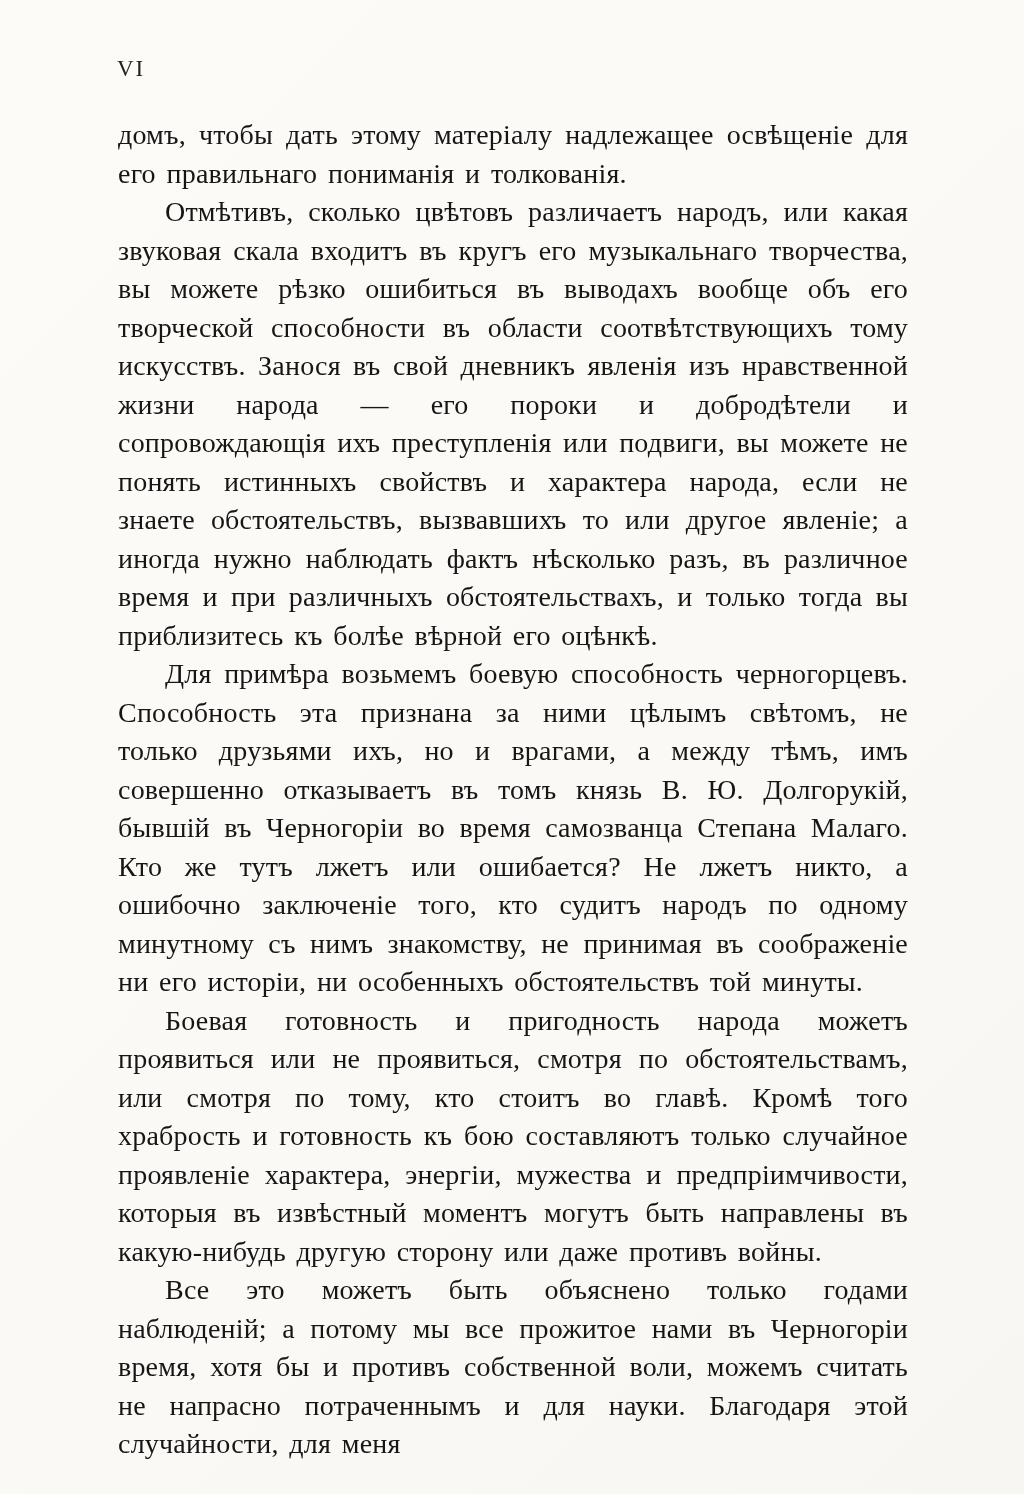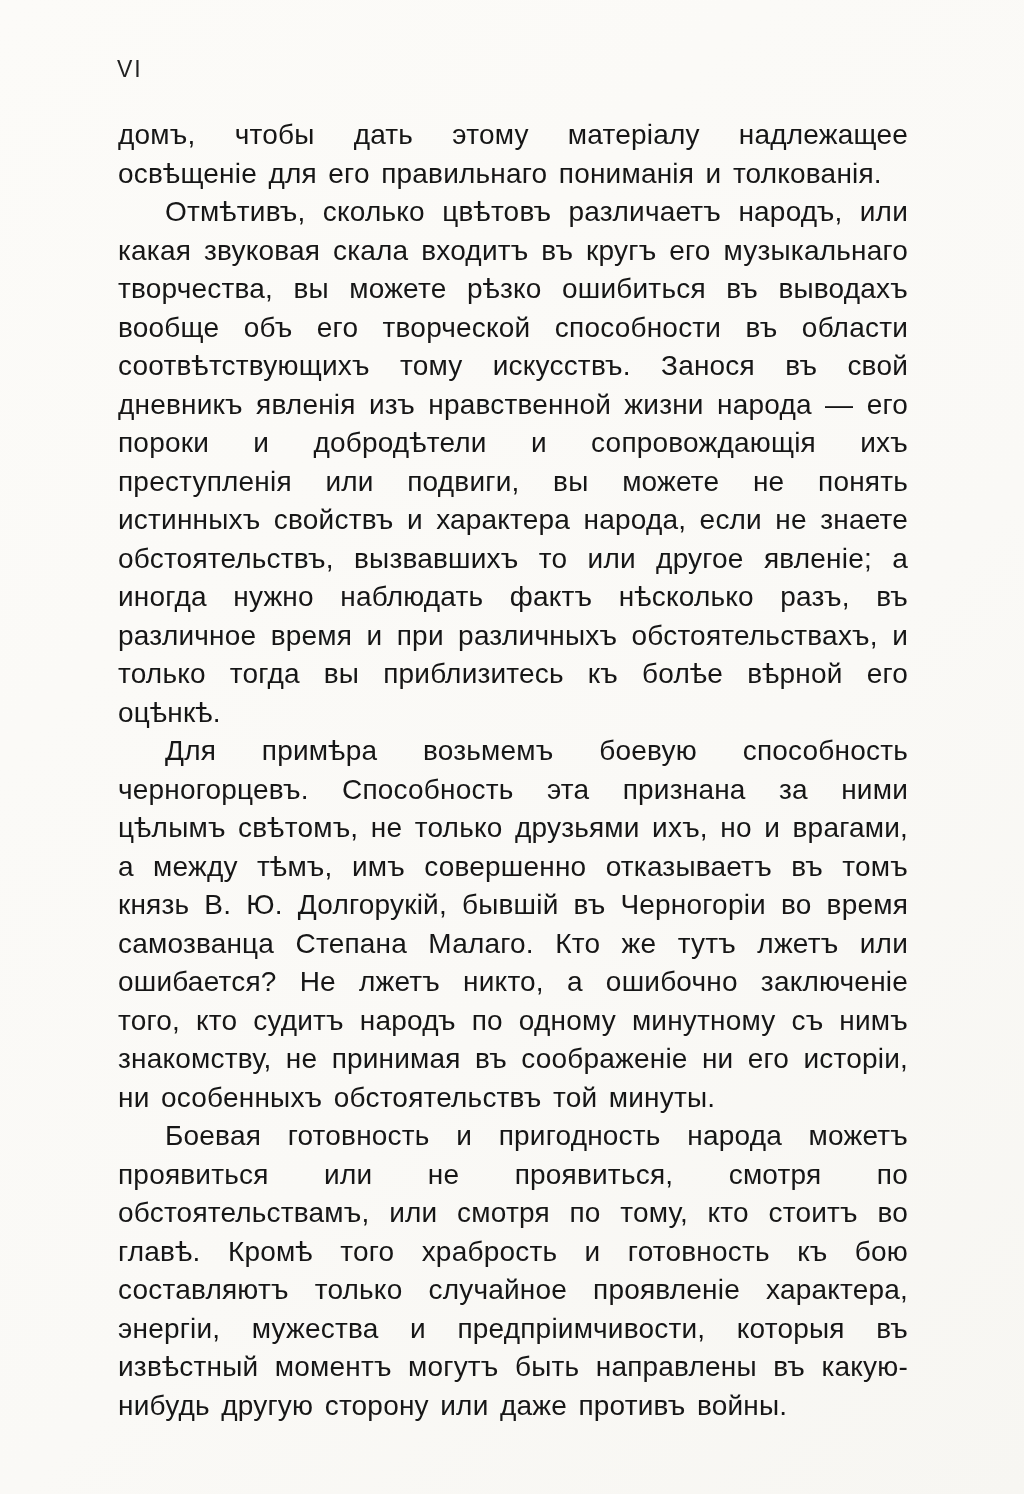"VI" .page { font-family: Liberation Sans, sans-serif -> Liberation Serif, serif }
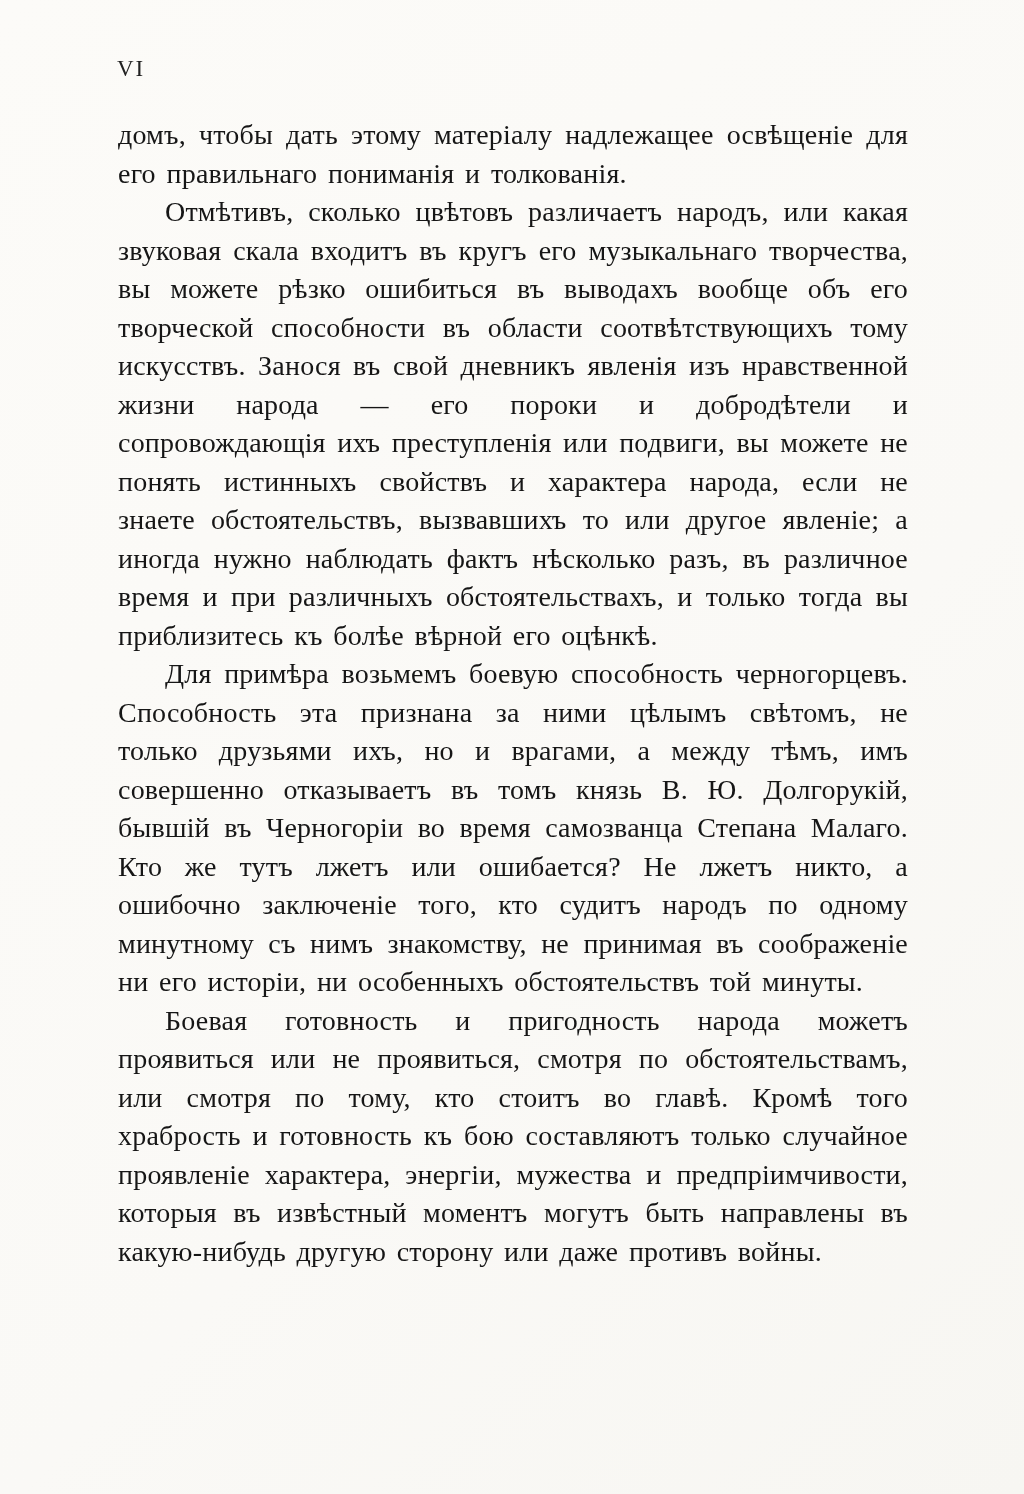"Все это можетъ быть объяснено" p.para { html: none -> <p>Все это можетъ быть объяснено только годами наблюденій; а потому мы все прожитое нами въ Черногоріи время, хотя бы и противъ собственной воли, можемъ считать не напрасно потраченнымъ и для науки. Благодаря этой случайности, для меня</p> }
